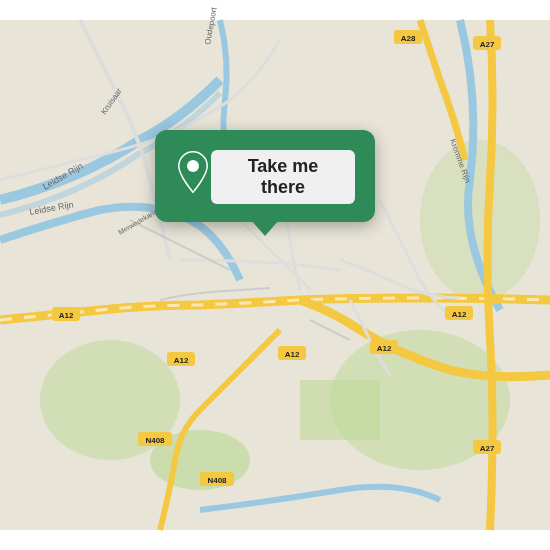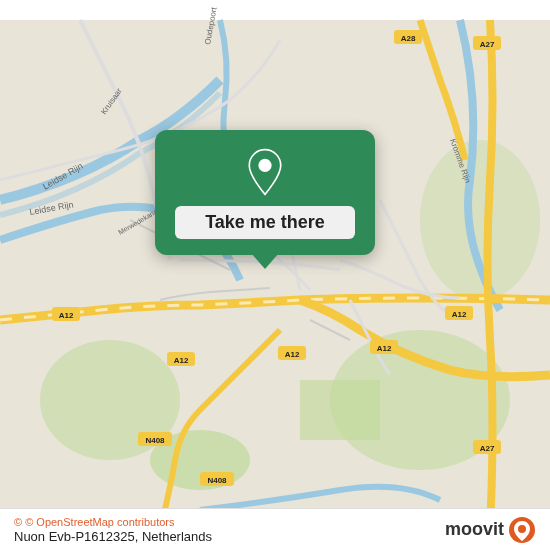"Take me there" #popup-card { flex-direction: column -> none }
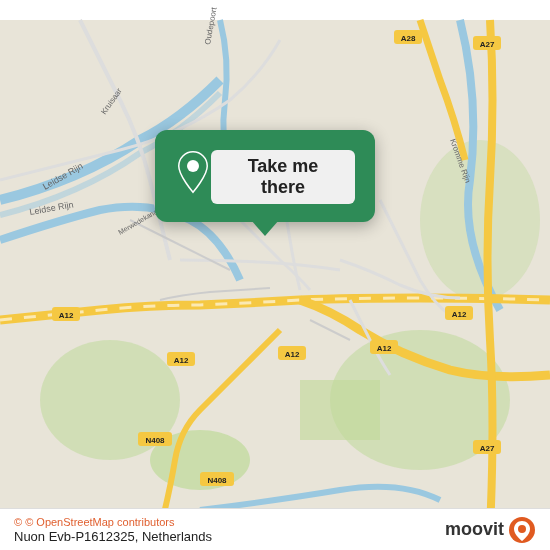"© © OpenStreetMap contributors" div { html: <div> <div> <div> <span>©</span> <span>© OpenStreetMap contributors</span> </div> <div>Nuon Evb-P1612325, Netherlands</div> </div> <div> <span>moovit</span> <svg> <circle></circle> <path></path> <circle></circle> </svg> </div> </div> -> none }
